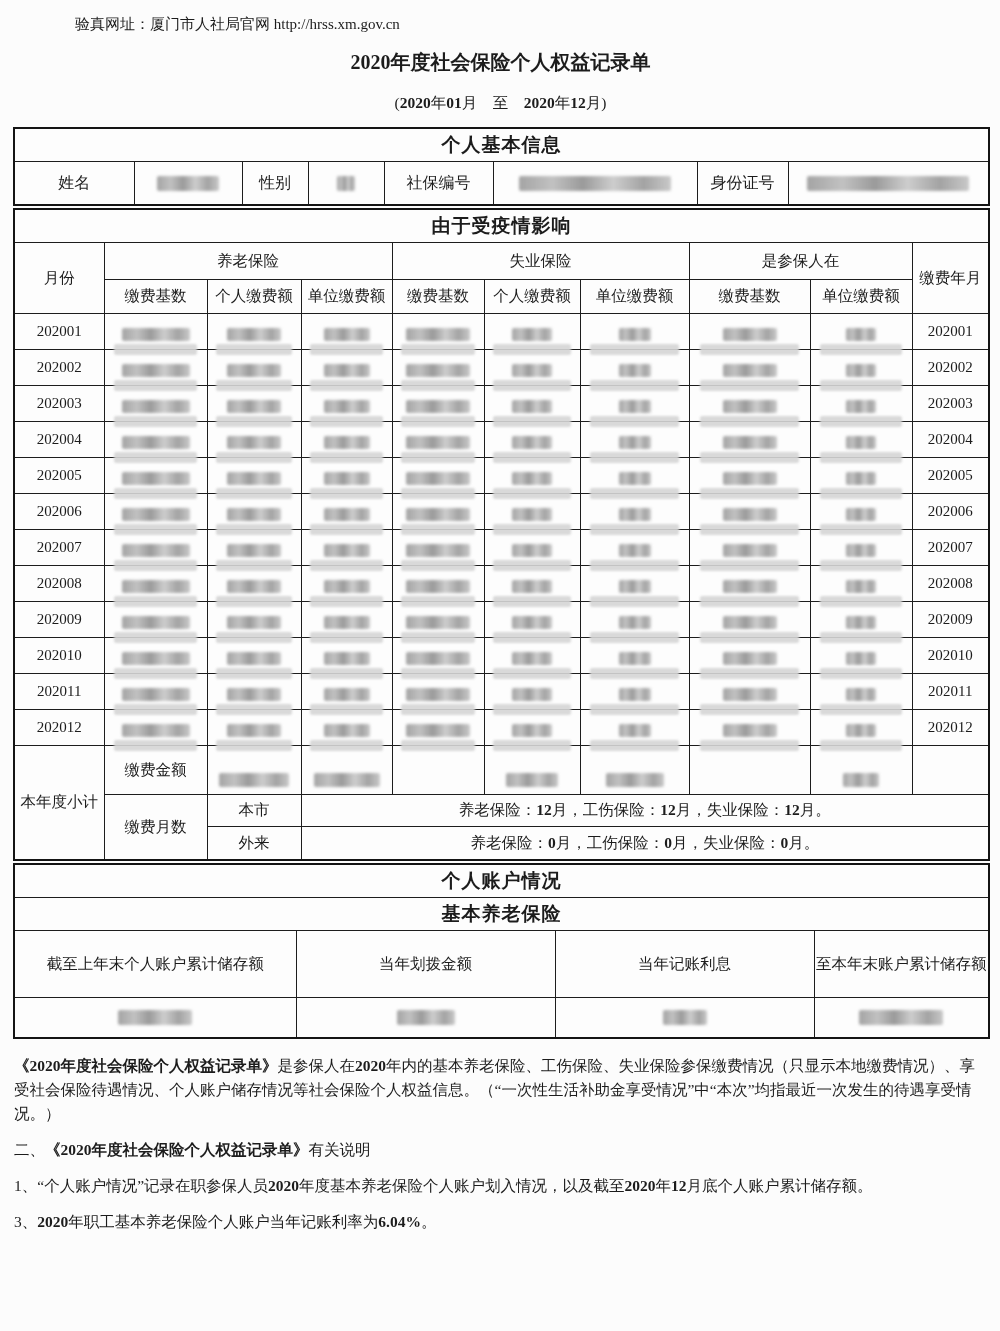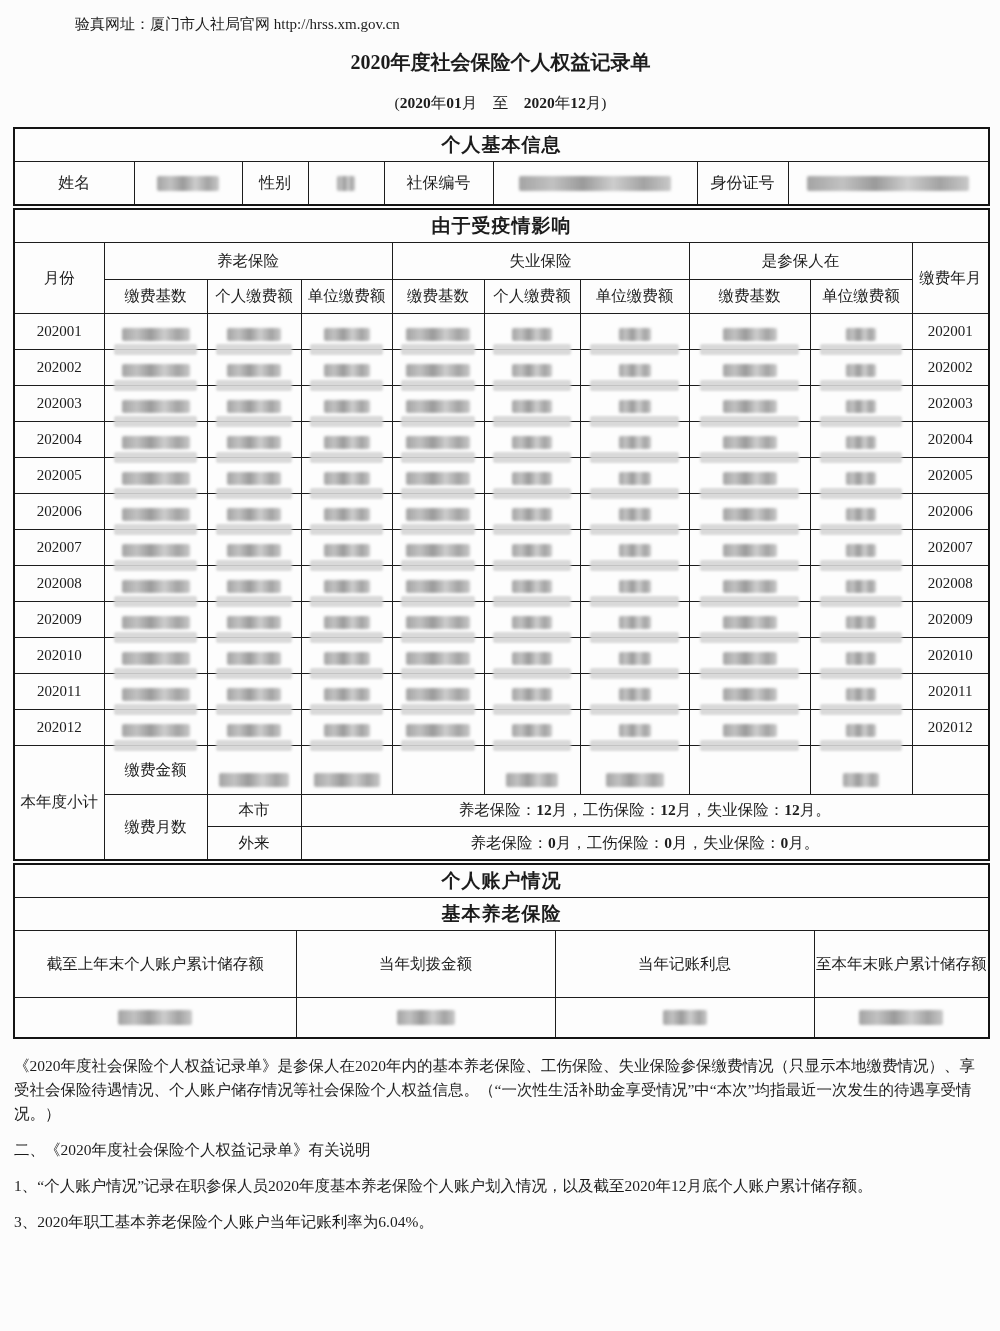"《2020年度社会保险个人权益记录单》" .notes b { font-weight: normal -> bold }
